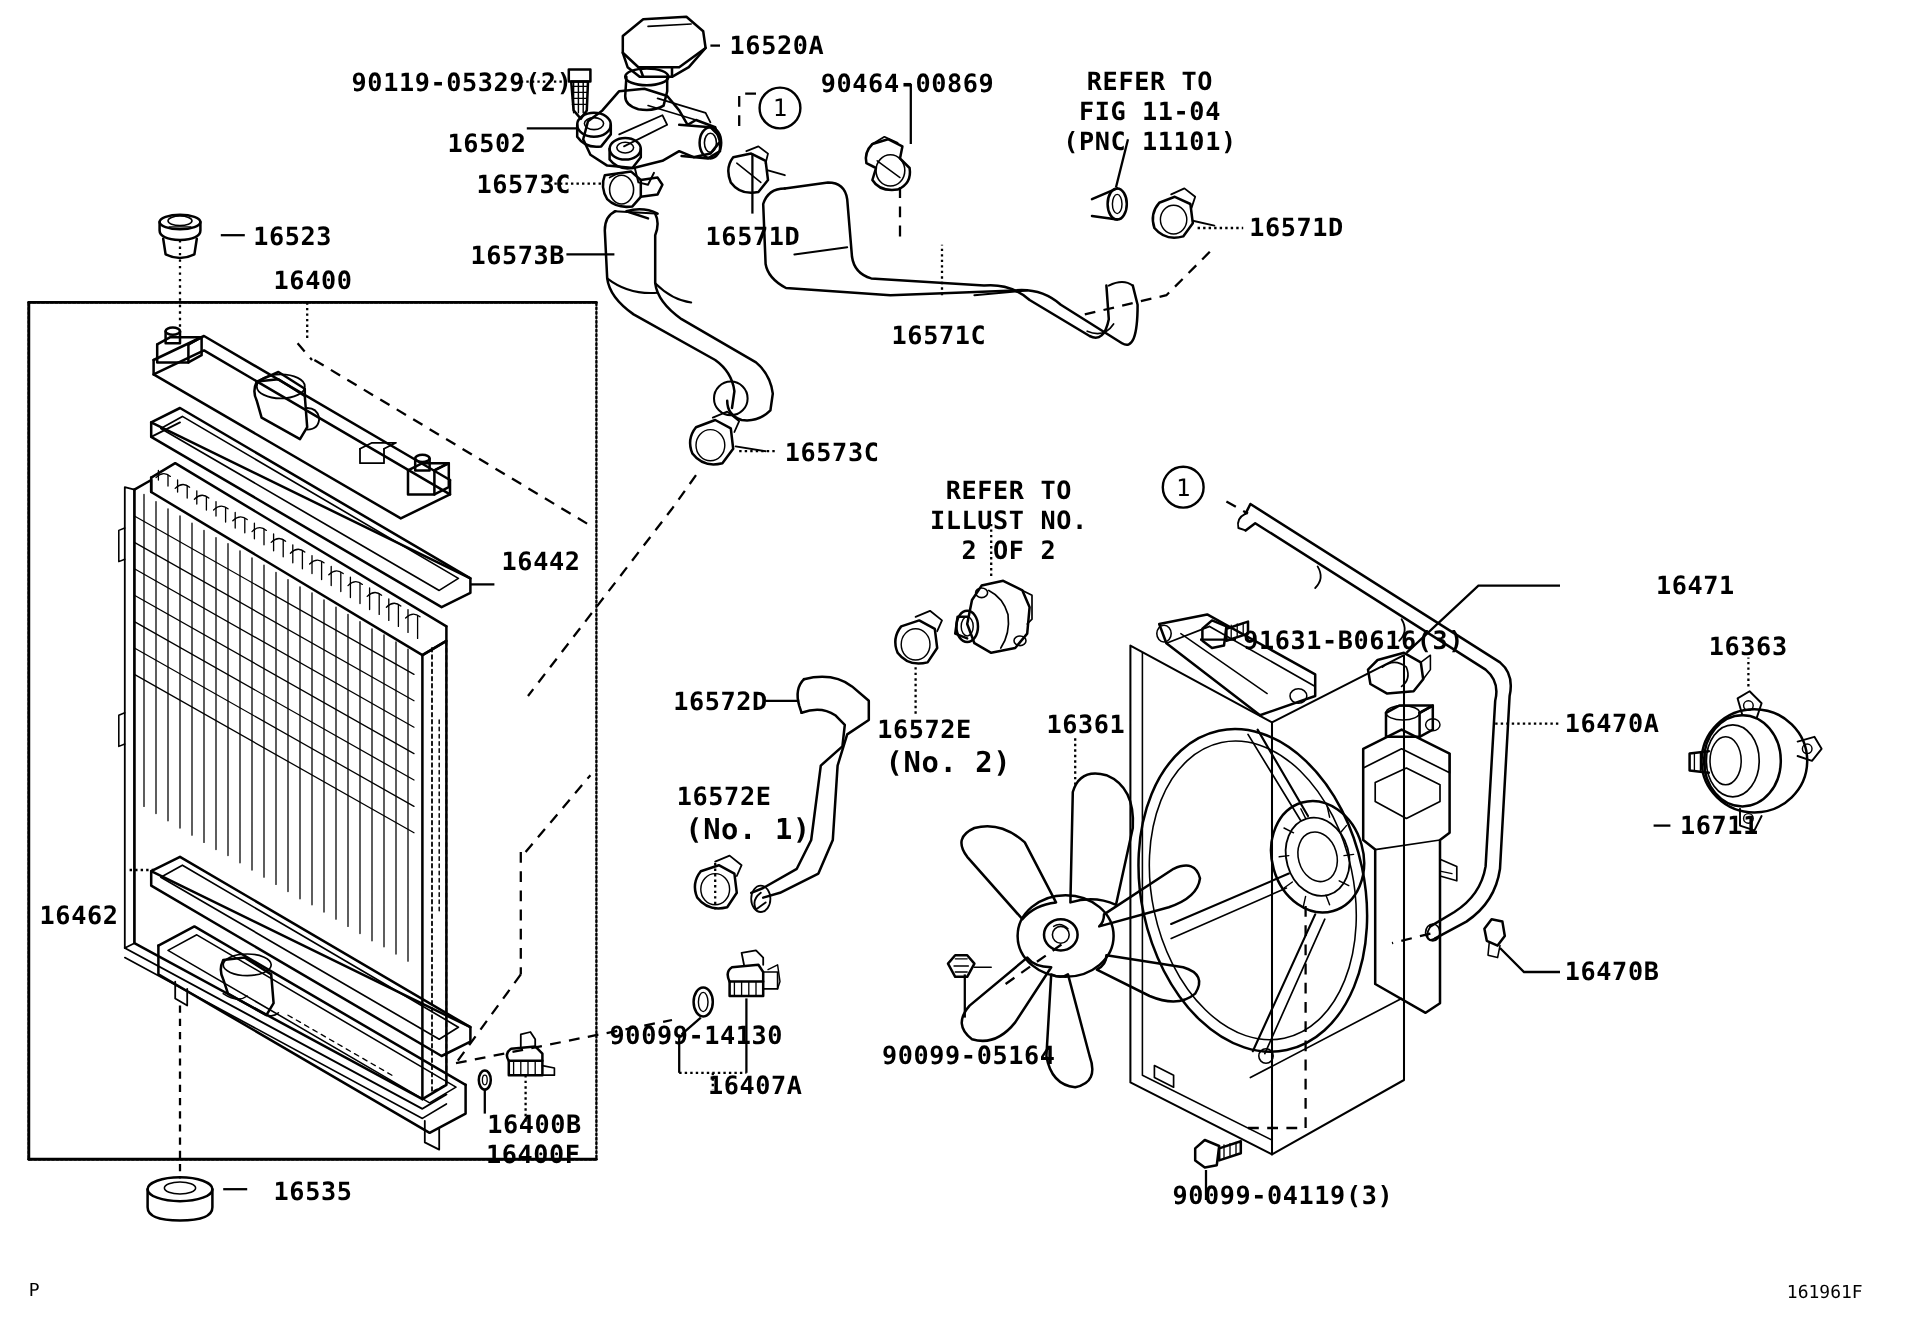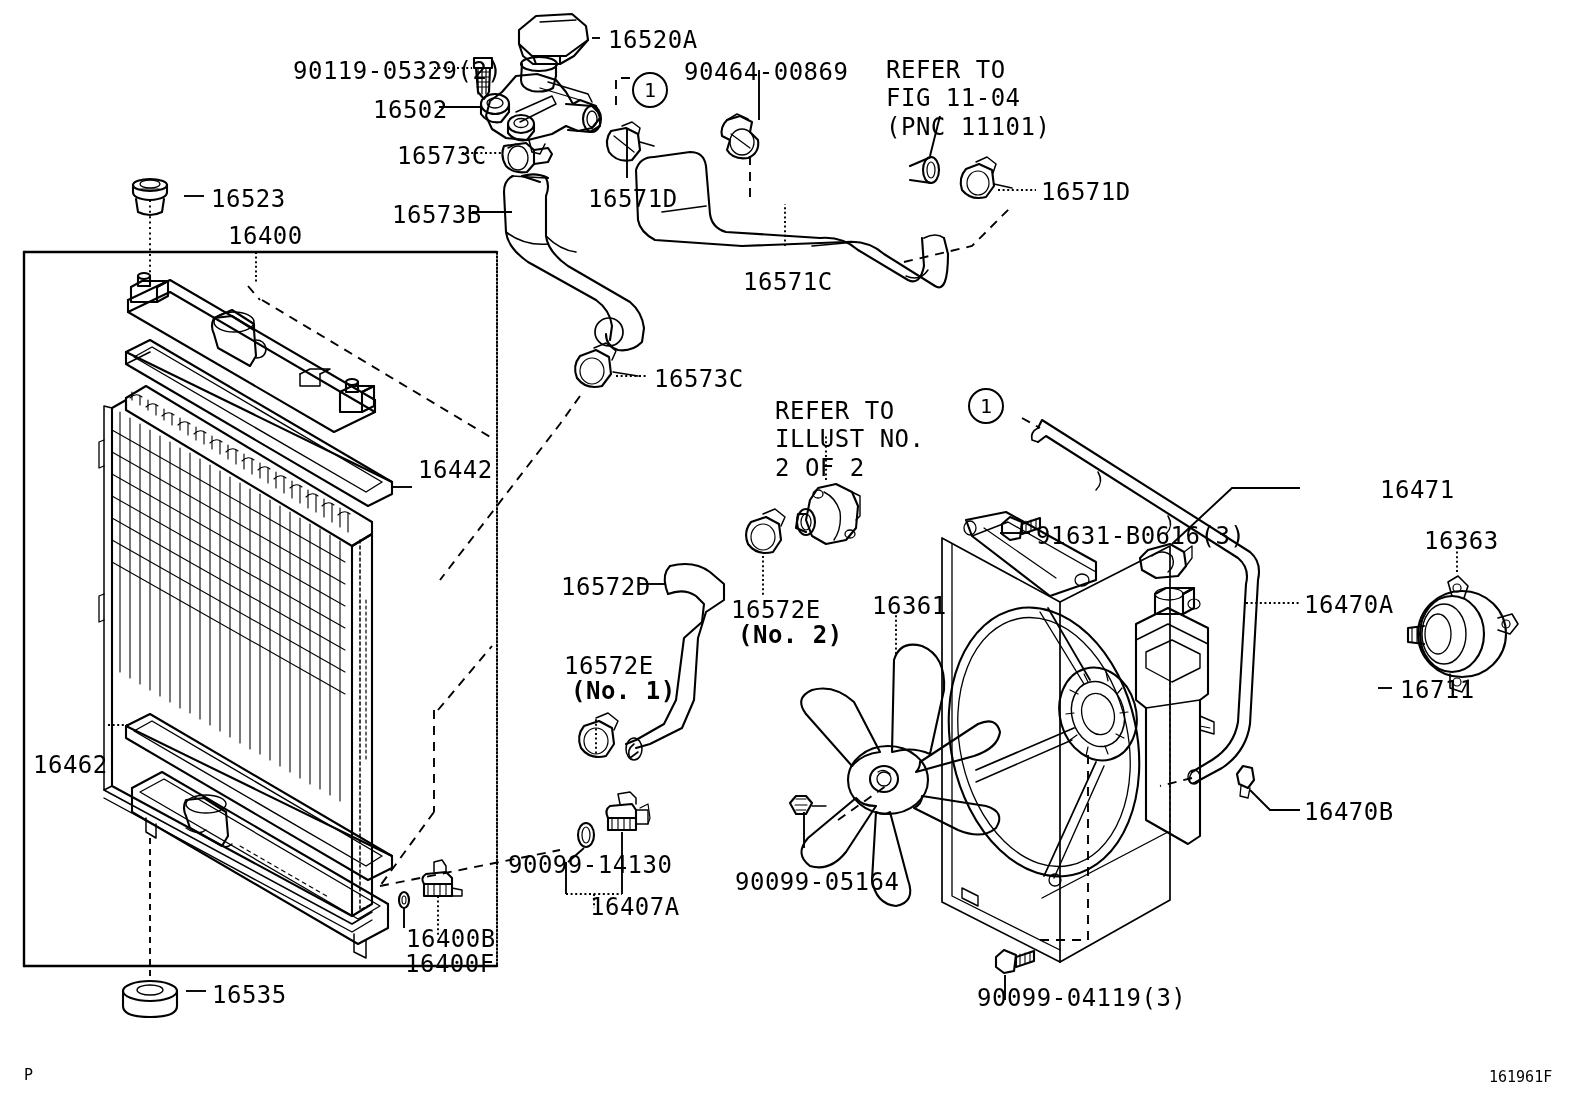"16520A" .lbl { font-size: 24px -> 21px; font-weight: normal -> bold }
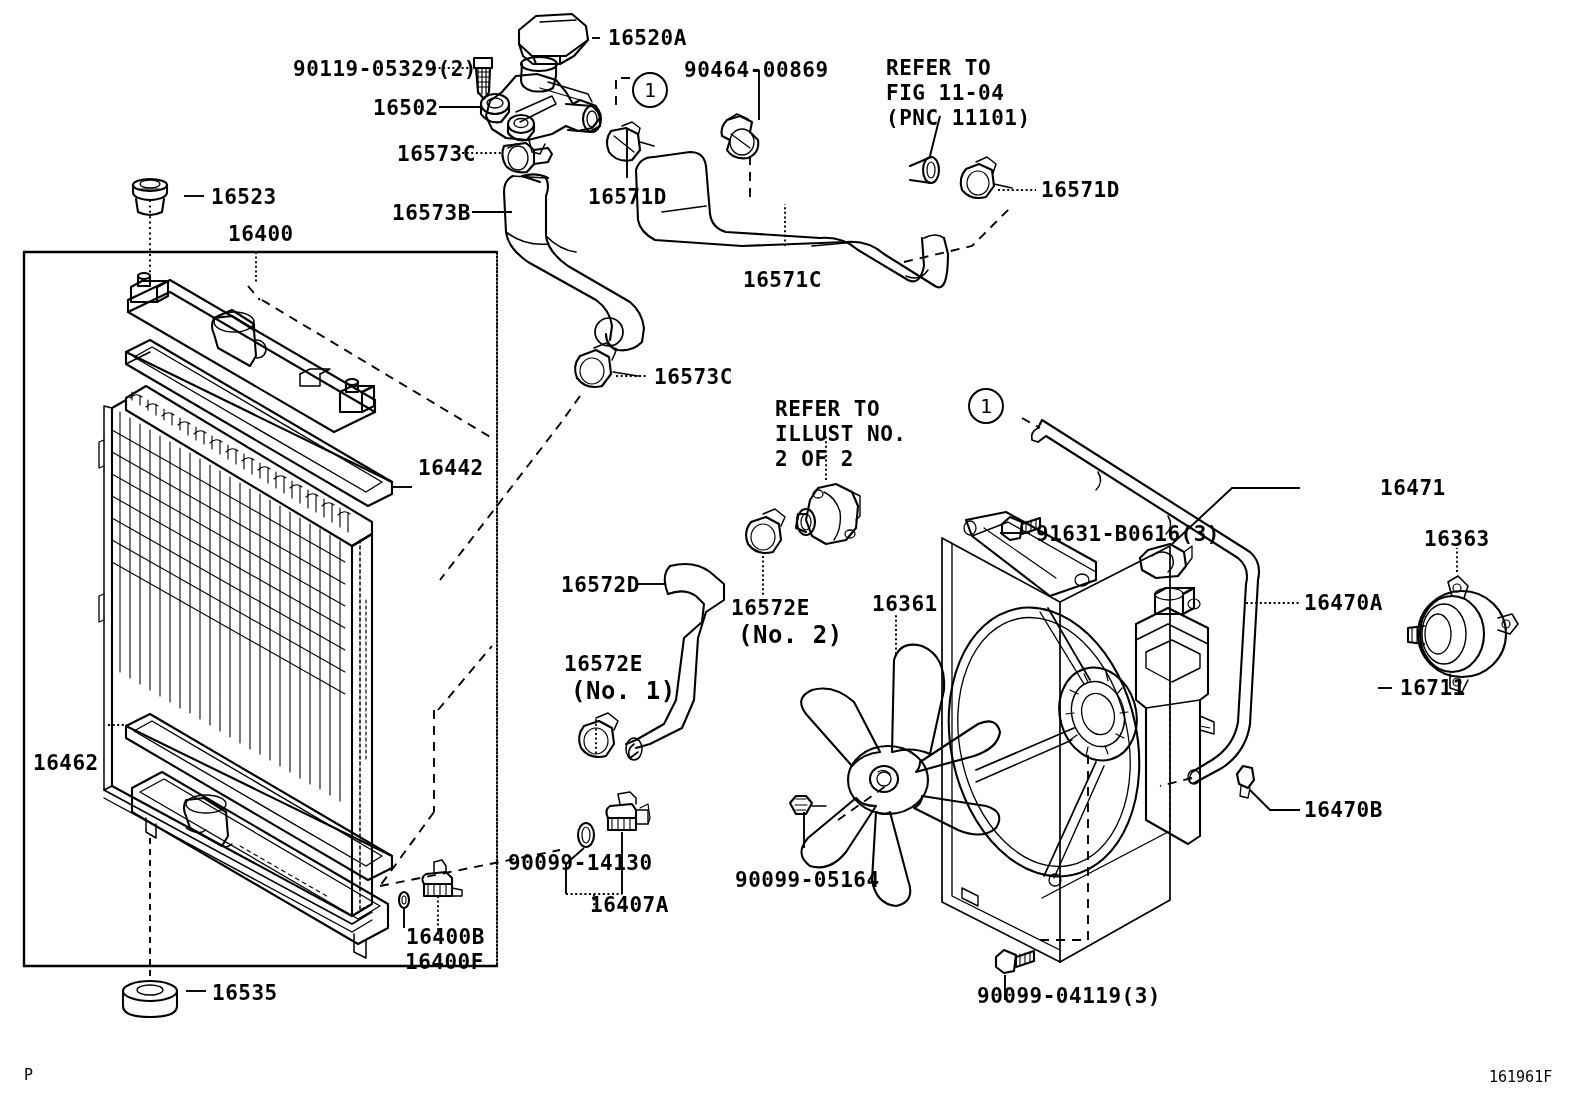"REFER TO" .lbl.multi { text-align: left -> center }
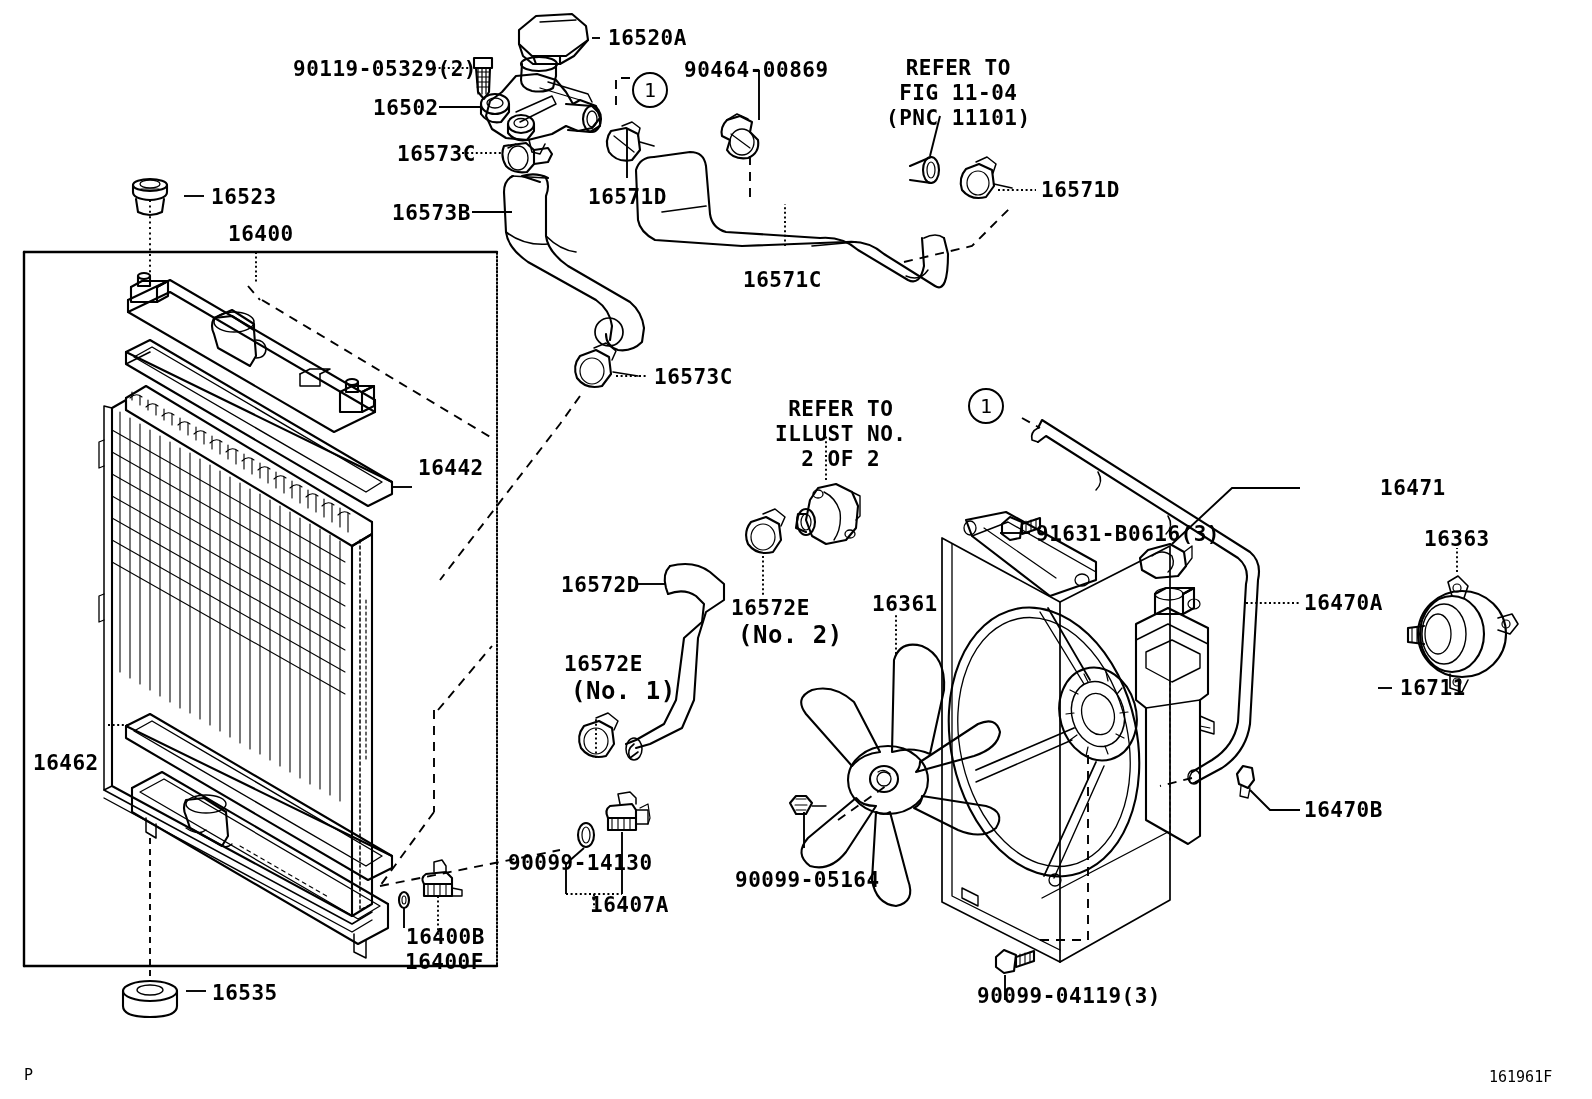"16502" div.lbl { top: 96px -> 108px }
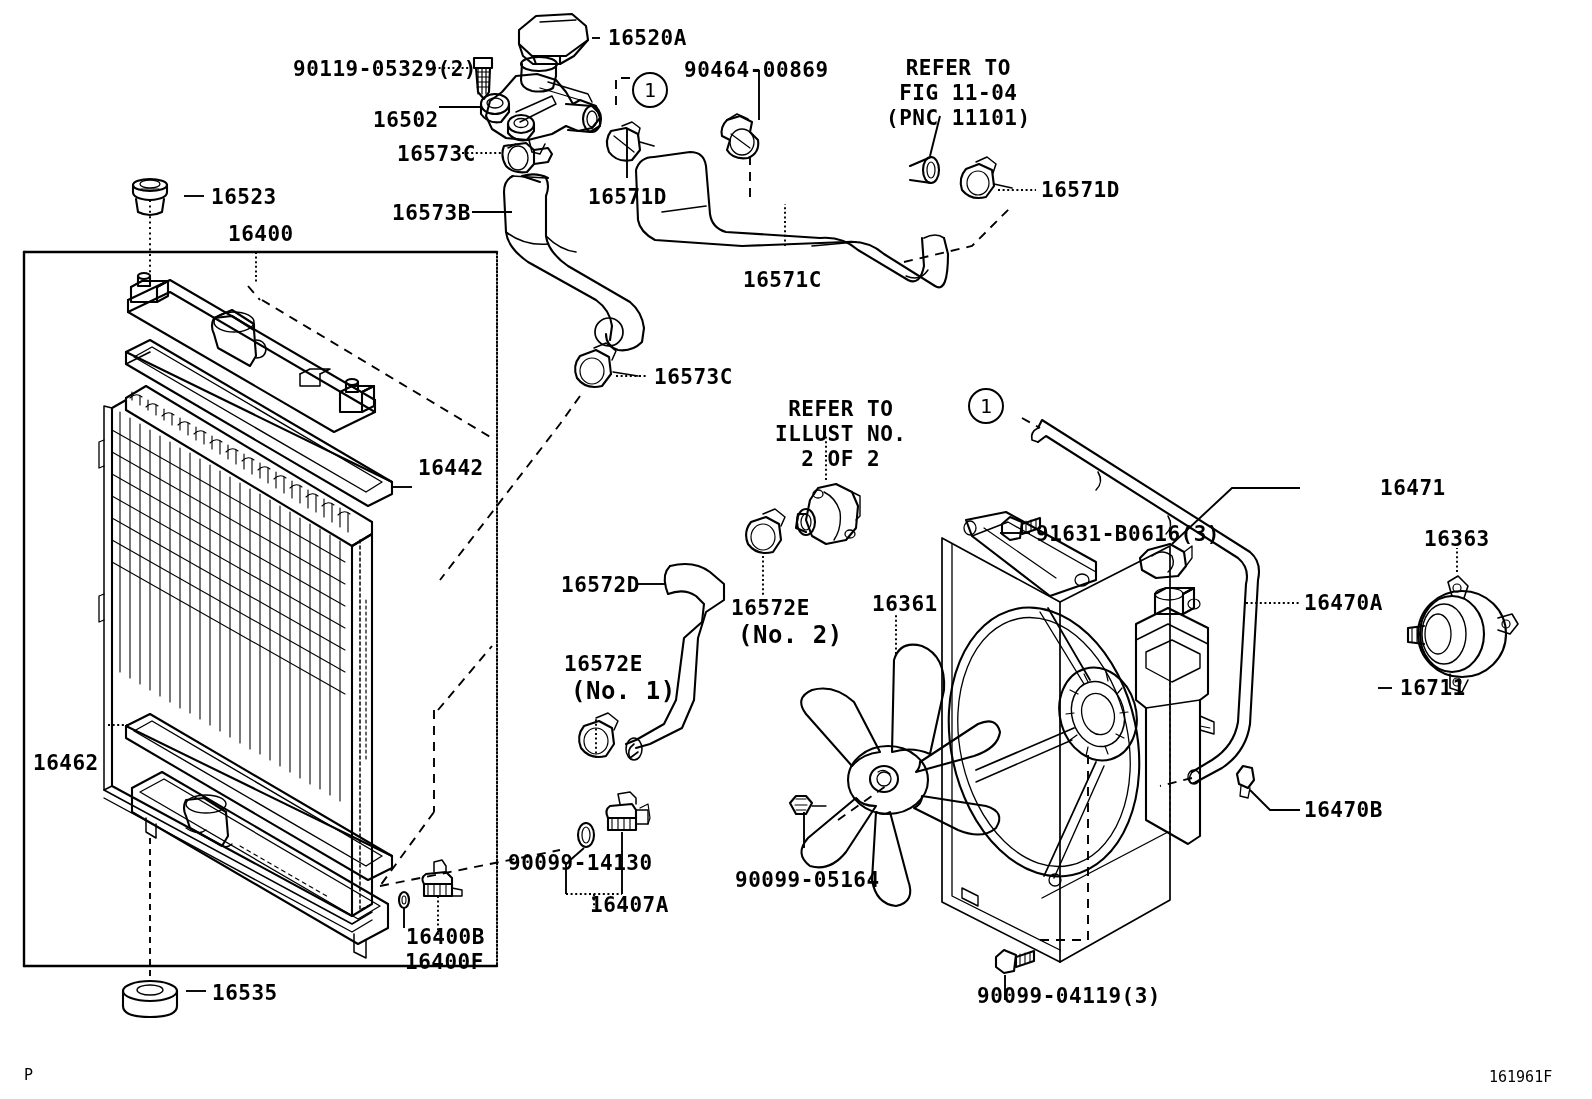"16535" div.lbl { left: 212px -> 228px }
